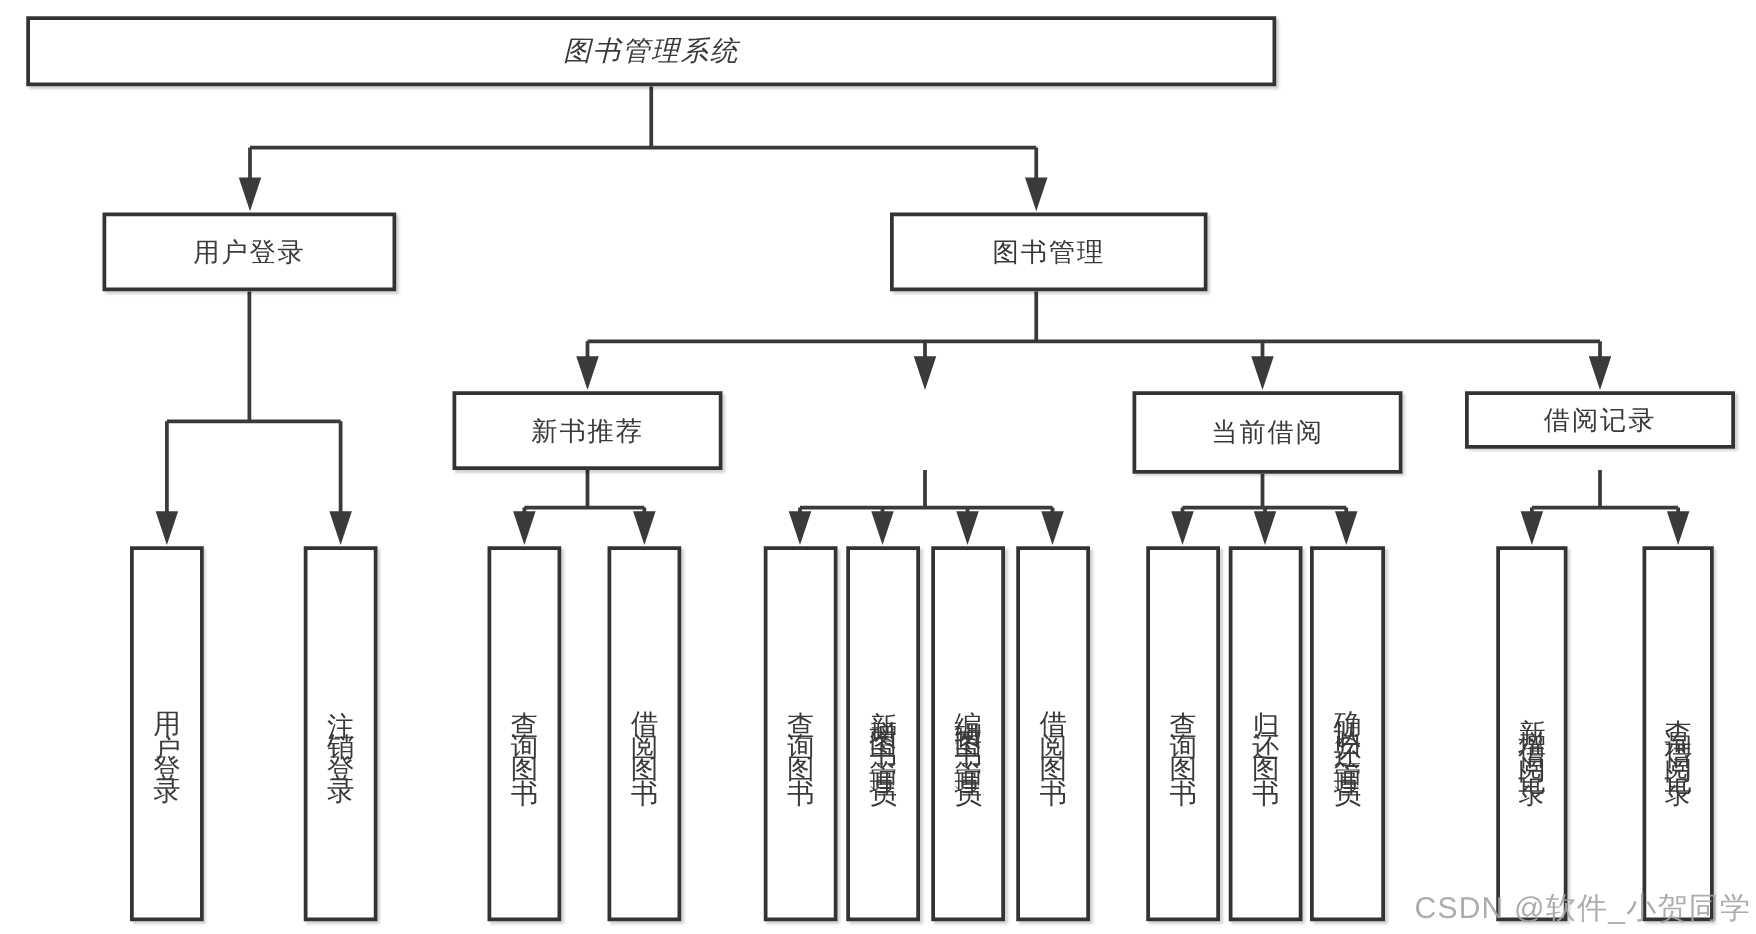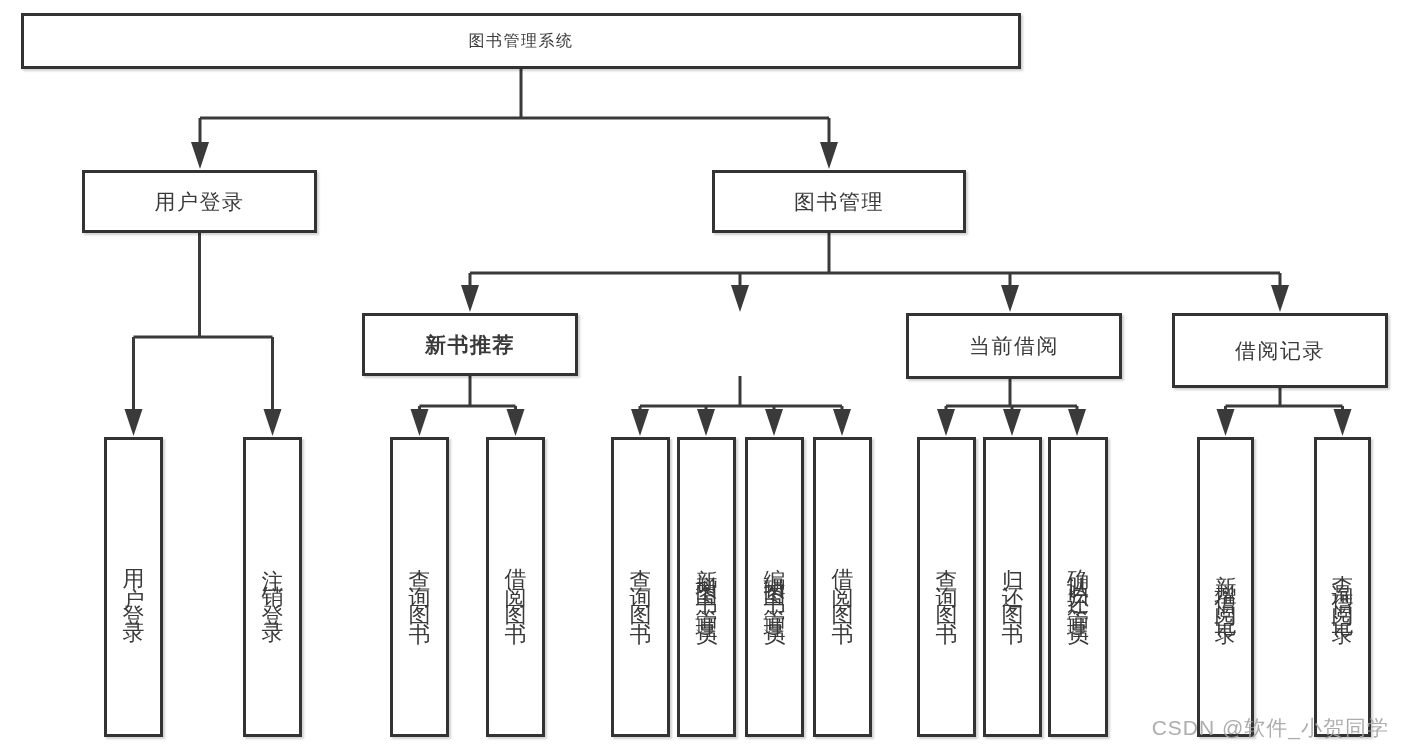"图书管理系统" .root-label { font-size: 16px -> 22px; font-style: none -> italic }
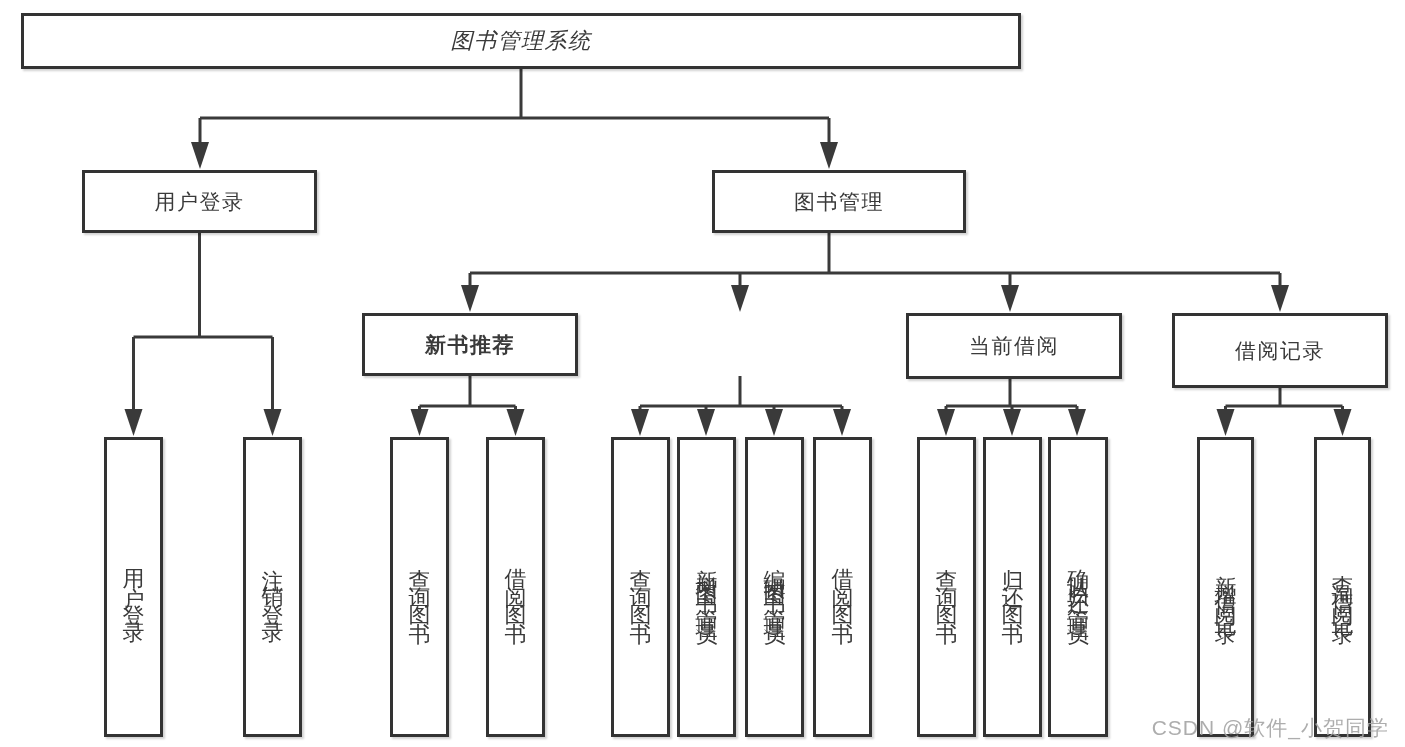"新书推荐" div.node { font-weight: bold -> none }
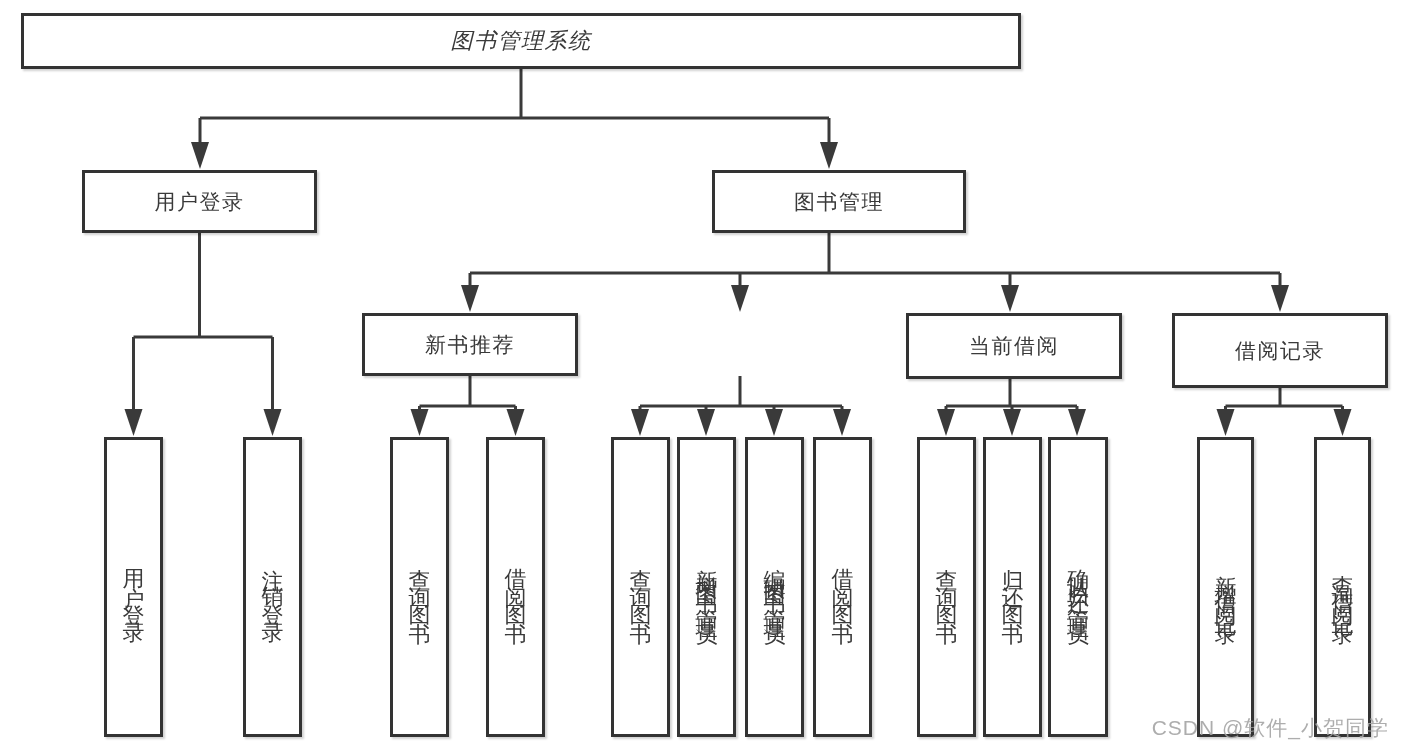"借阅记录" div.node { height: 75px -> 46px }
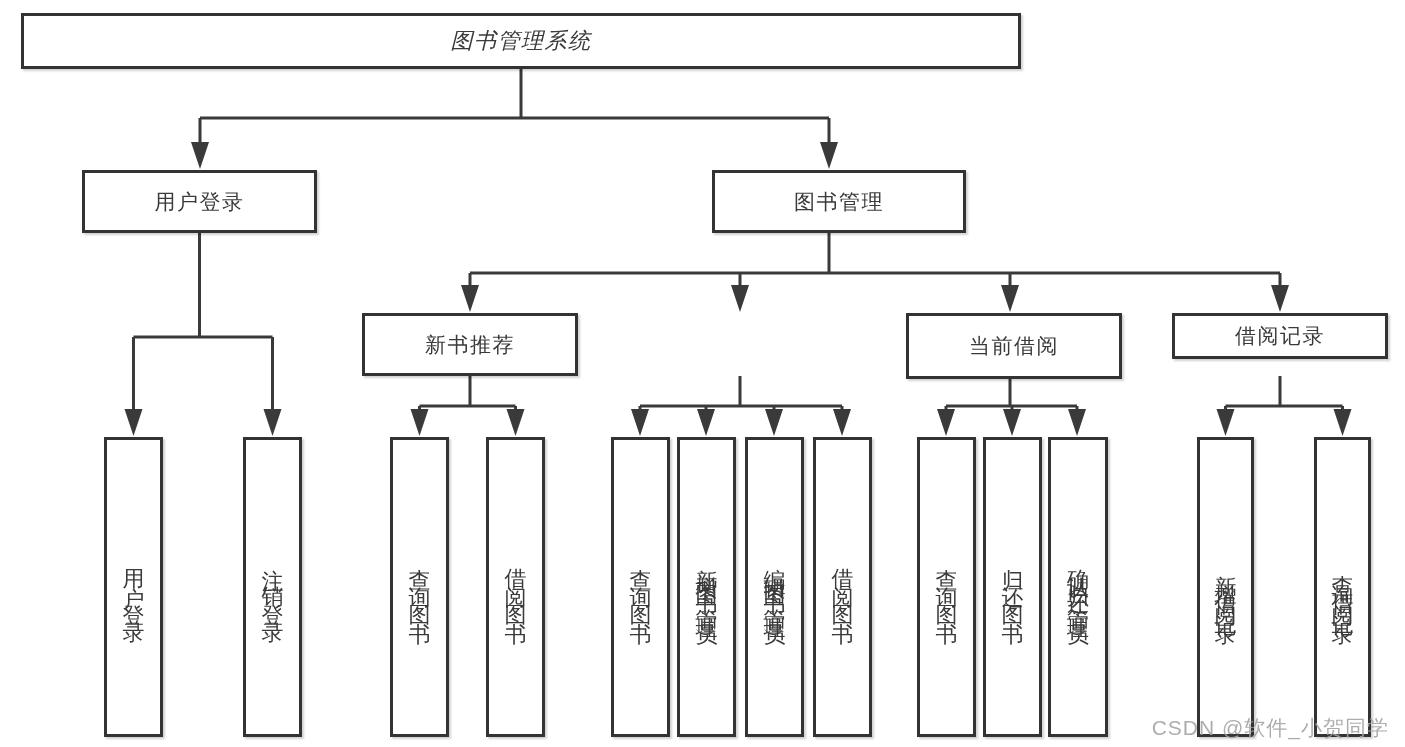"CSDN @软件_小贺同学" .watermark { font-size: 21px -> 24px; right: 16px -> 4px }
